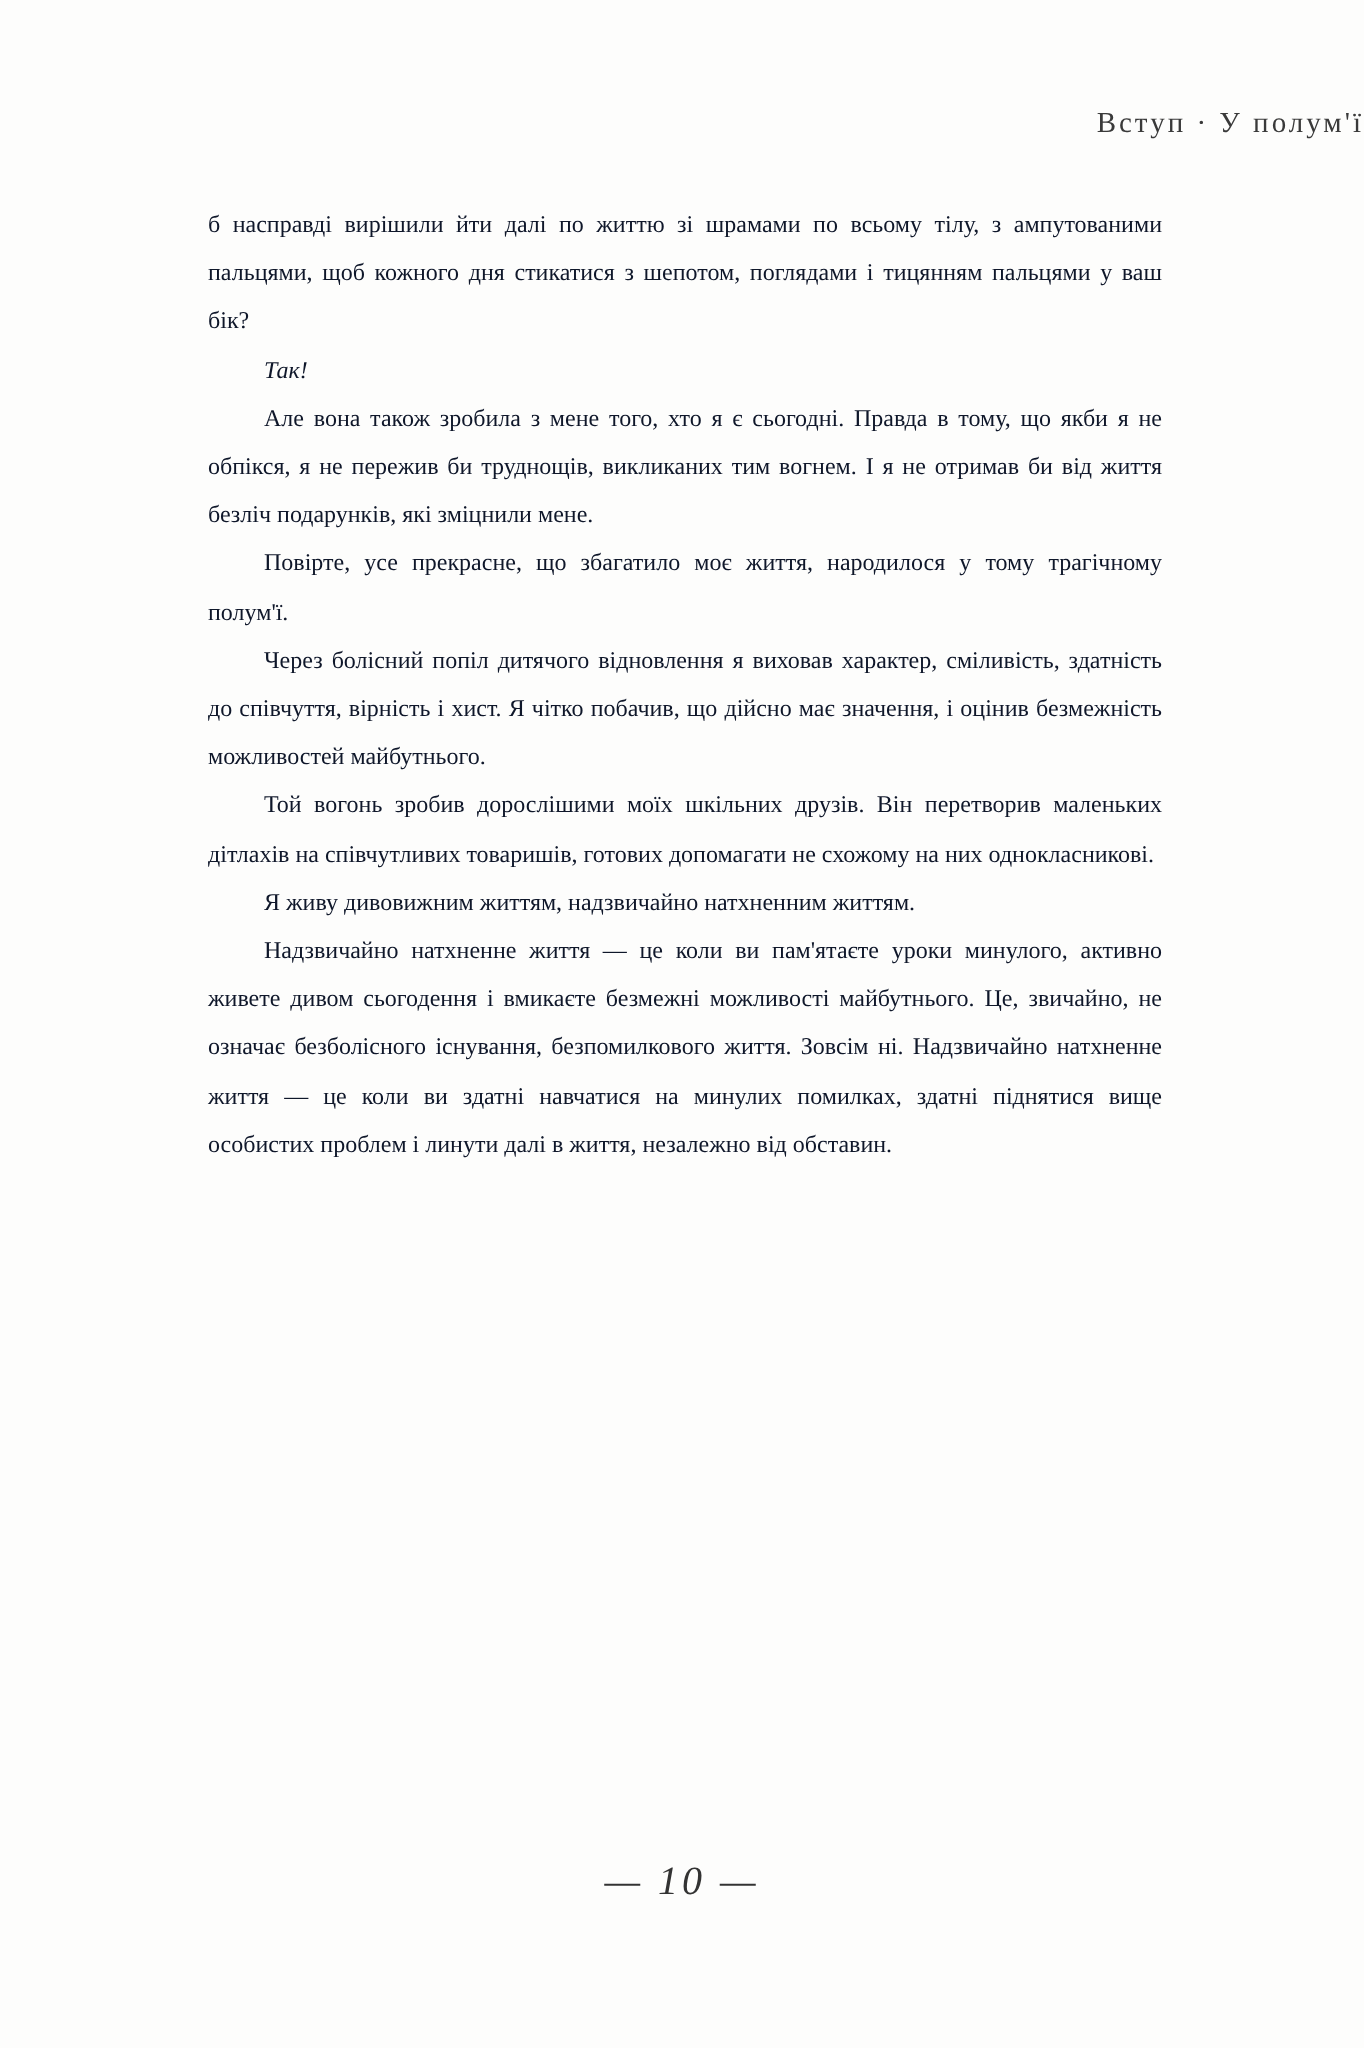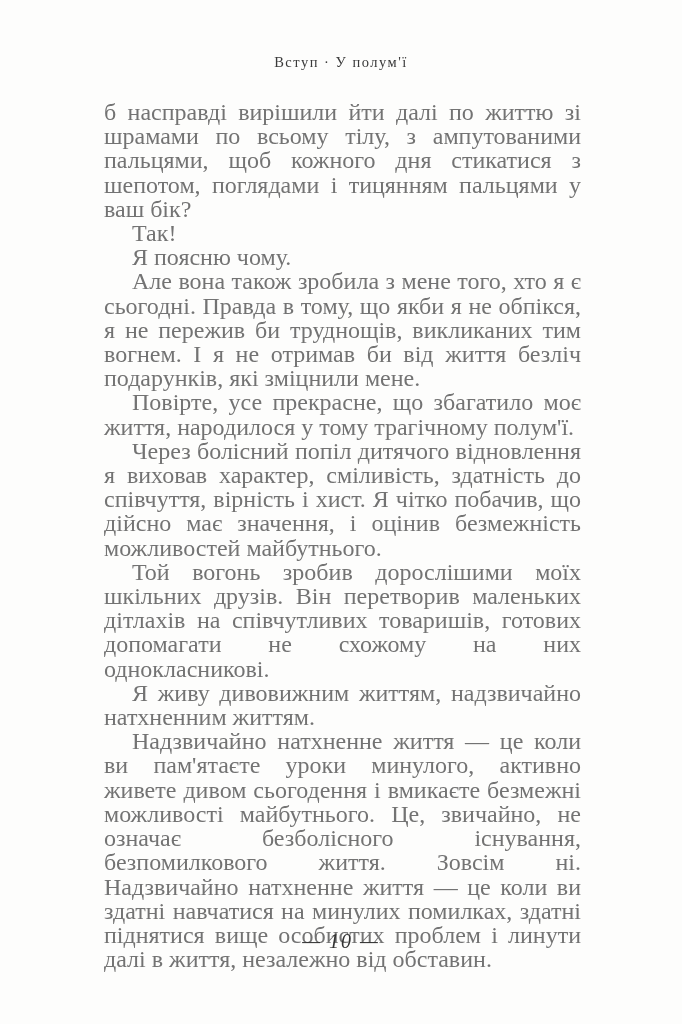"Вступ · У полум'ї" .running-head { text-align: center -> right }
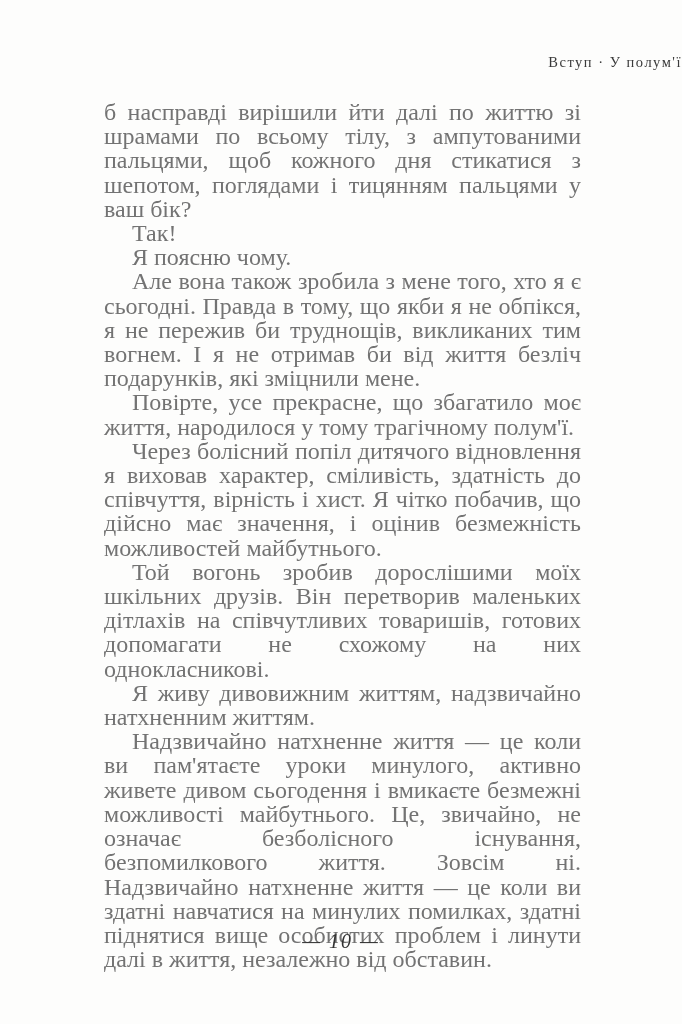"б насправді вирішили йти далі" .body-text { color: #737373 -> #0f172a; font-size: 24px -> 12px }
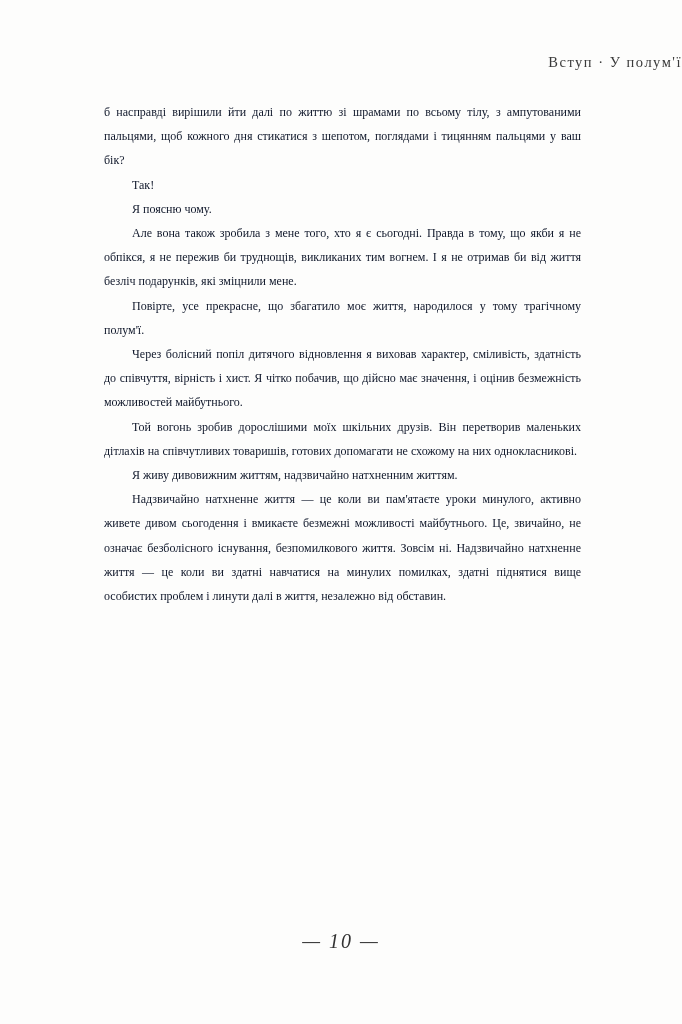"Так!" .body-text p.italic { font-style: none -> italic }
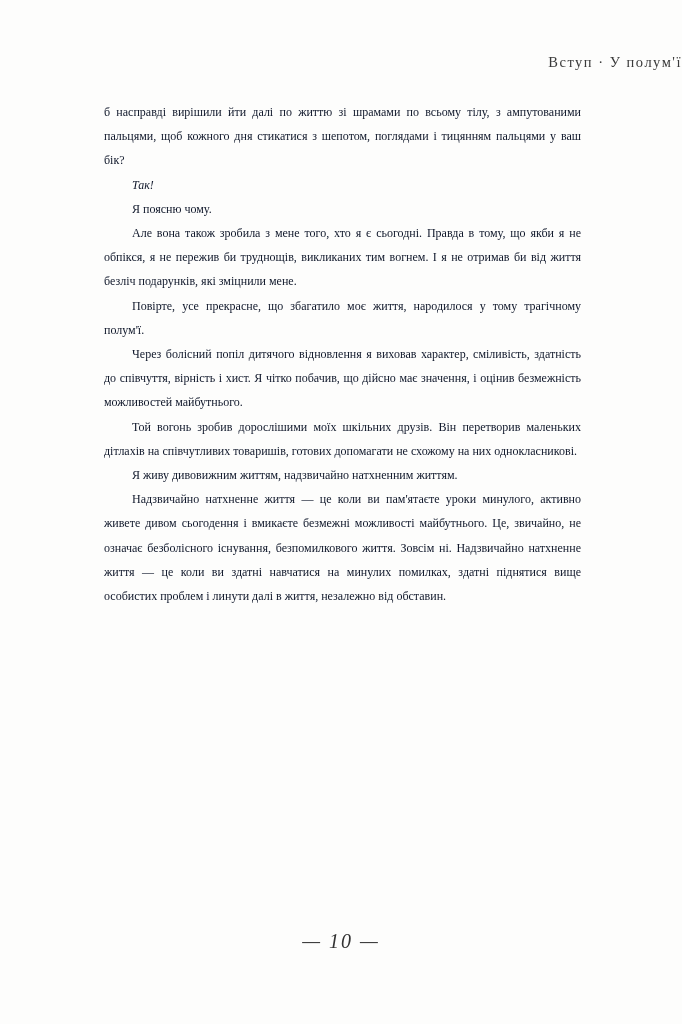"Я поясню чому." p { html: <p>Я поясню чому.</p> -> none }
